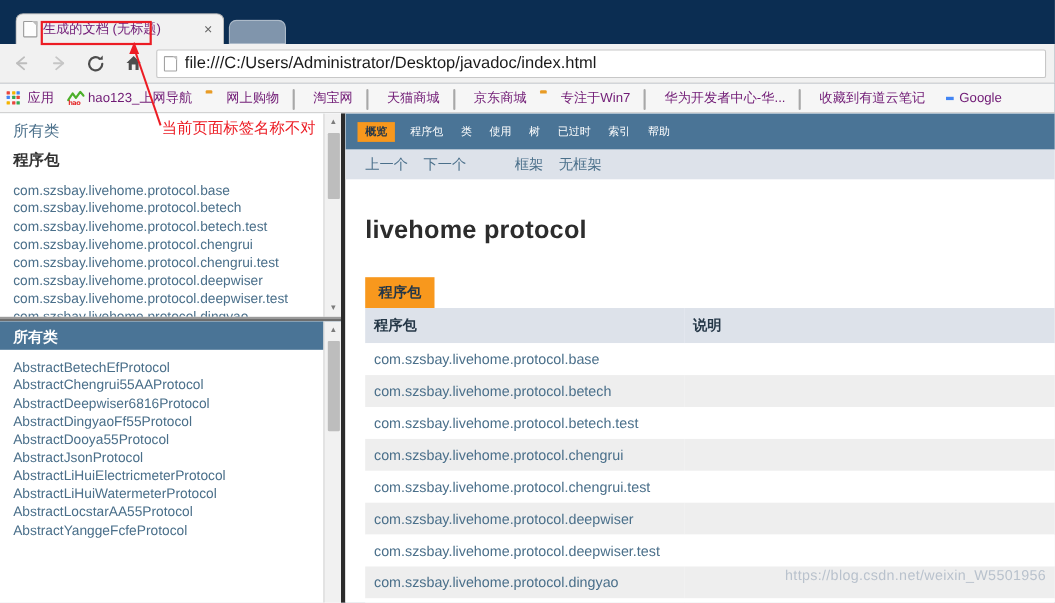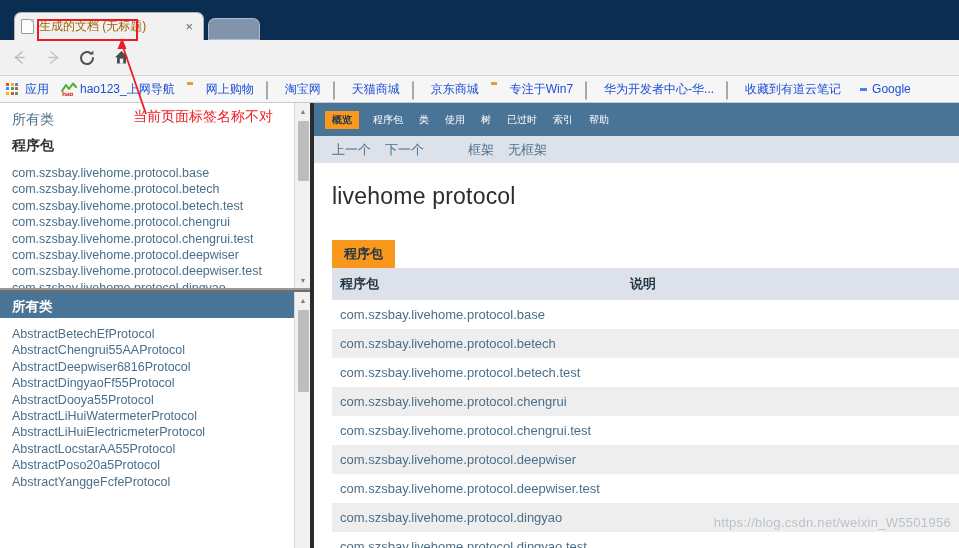"生成的文档 (无标题)" .tab-title { color: #a16207 -> #701a75 }
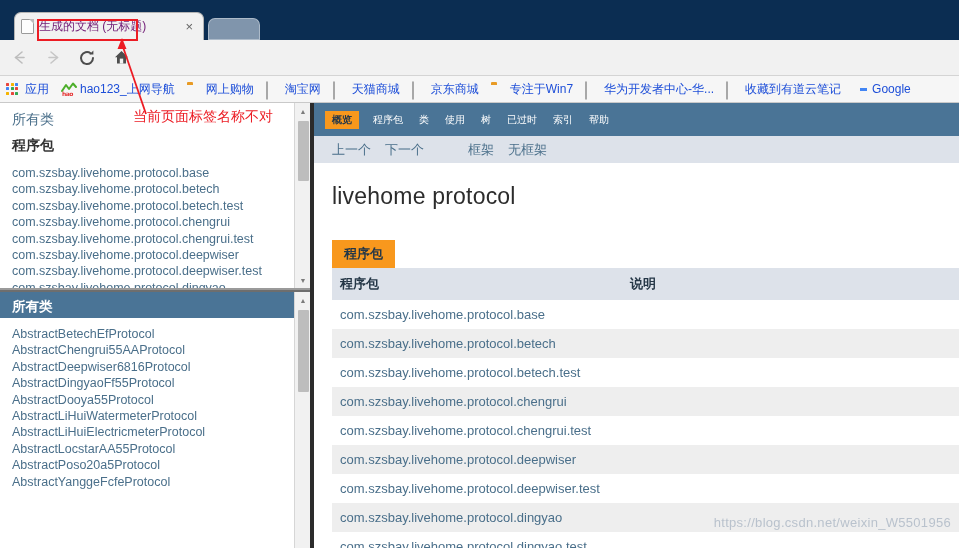"file:///C:/Users/Administrator/Desktop/j" div.omnibox { html: none -> <div> <span></span> <span>file:///C:/Users/Administrator/Desktop/javadoc/index.html</span> </div> }
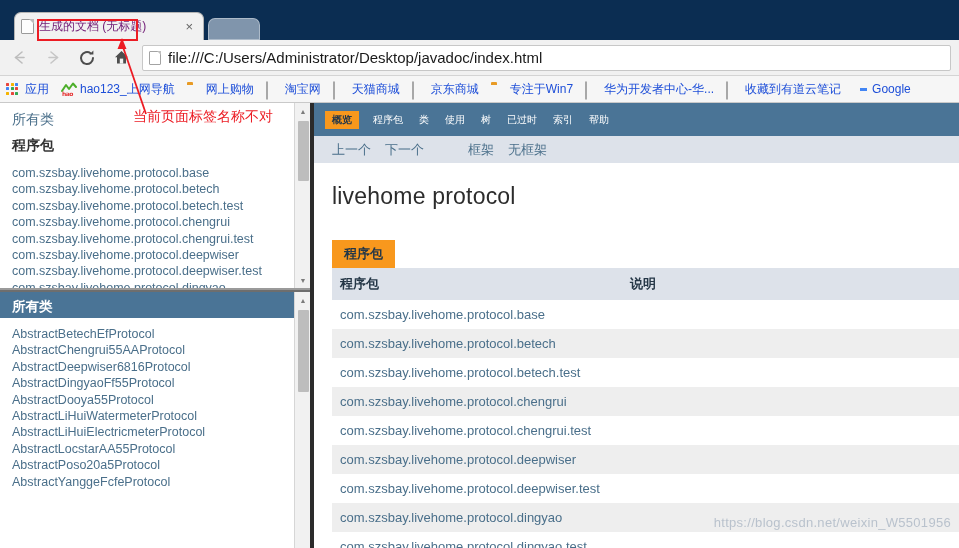"应用" .bm-label { color: #1d4ed8 -> #701a75 }
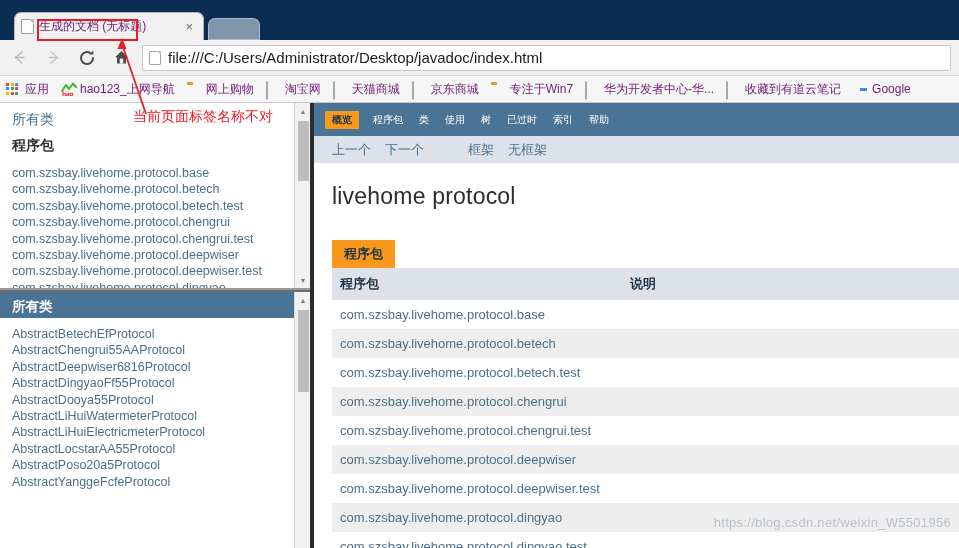"当前页面标签名称不对" .annot-text { left: 133px -> 147px }
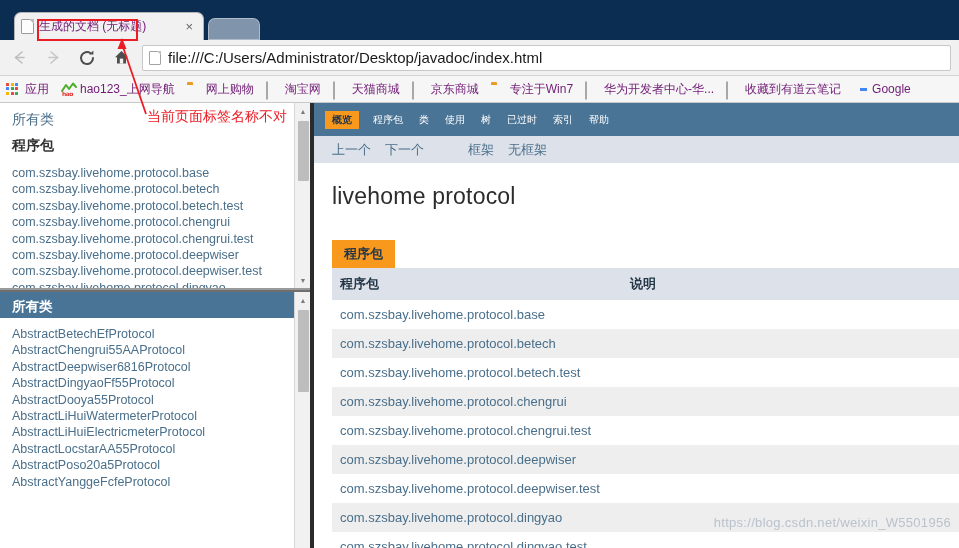"livehome protocol" .h1 { font-weight: normal -> bold; padding: 20px 0 0 18px -> 32px 0 0 18px }
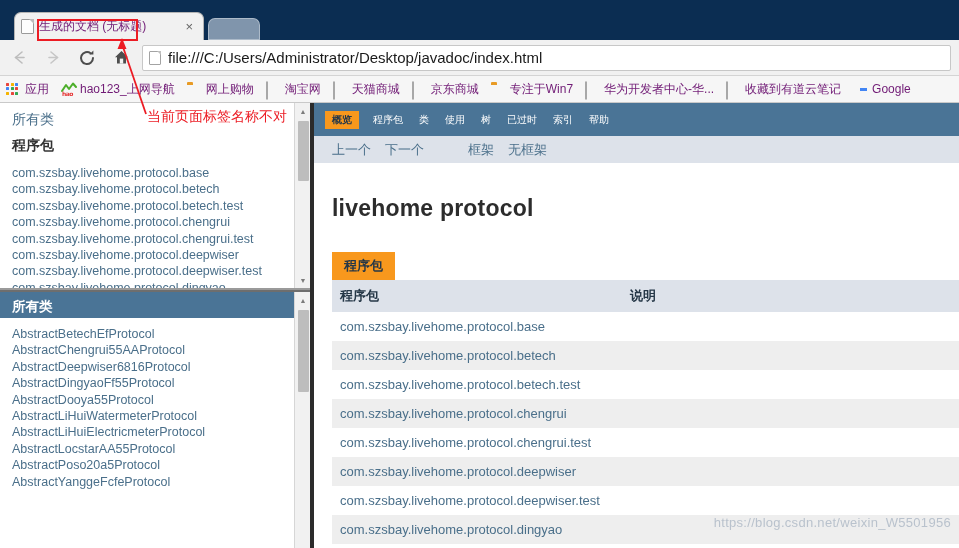"AbstractJsonProtocol" li { html: none -> <li>AbstractJsonProtocol</li> }
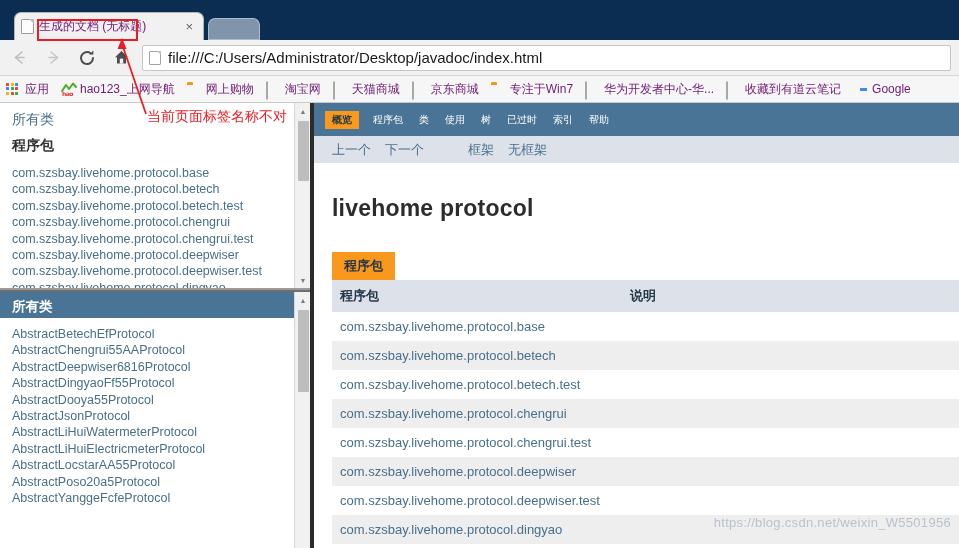"AbstractLiHuiWatermeterProtocol" li { order: before "AbstractLiHuiElectricmeterProtocol" -> after "AbstractLiHuiElectricmeterProtocol" }
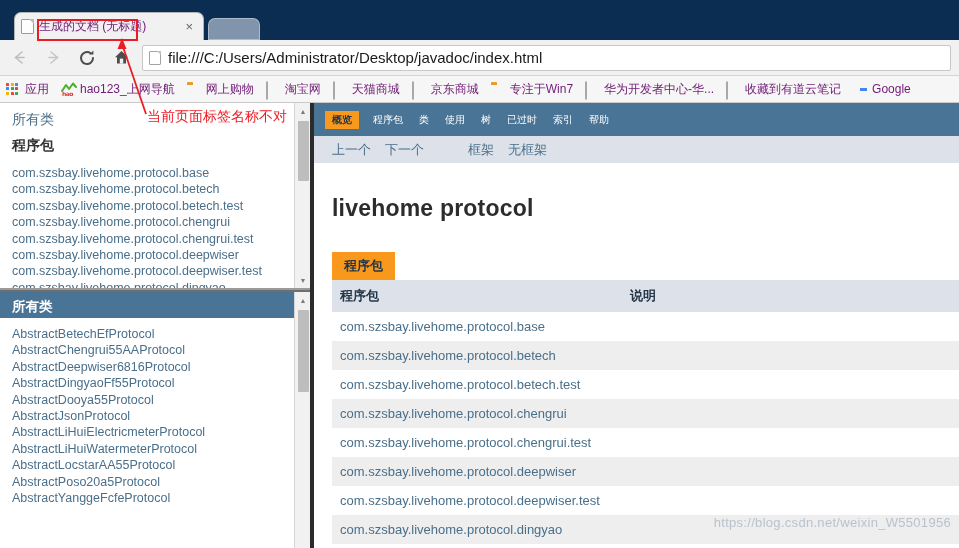"AbstractPoso20a5Protocol" li { html: <li>AbstractPoso20a5Protocol</li> -> none }
